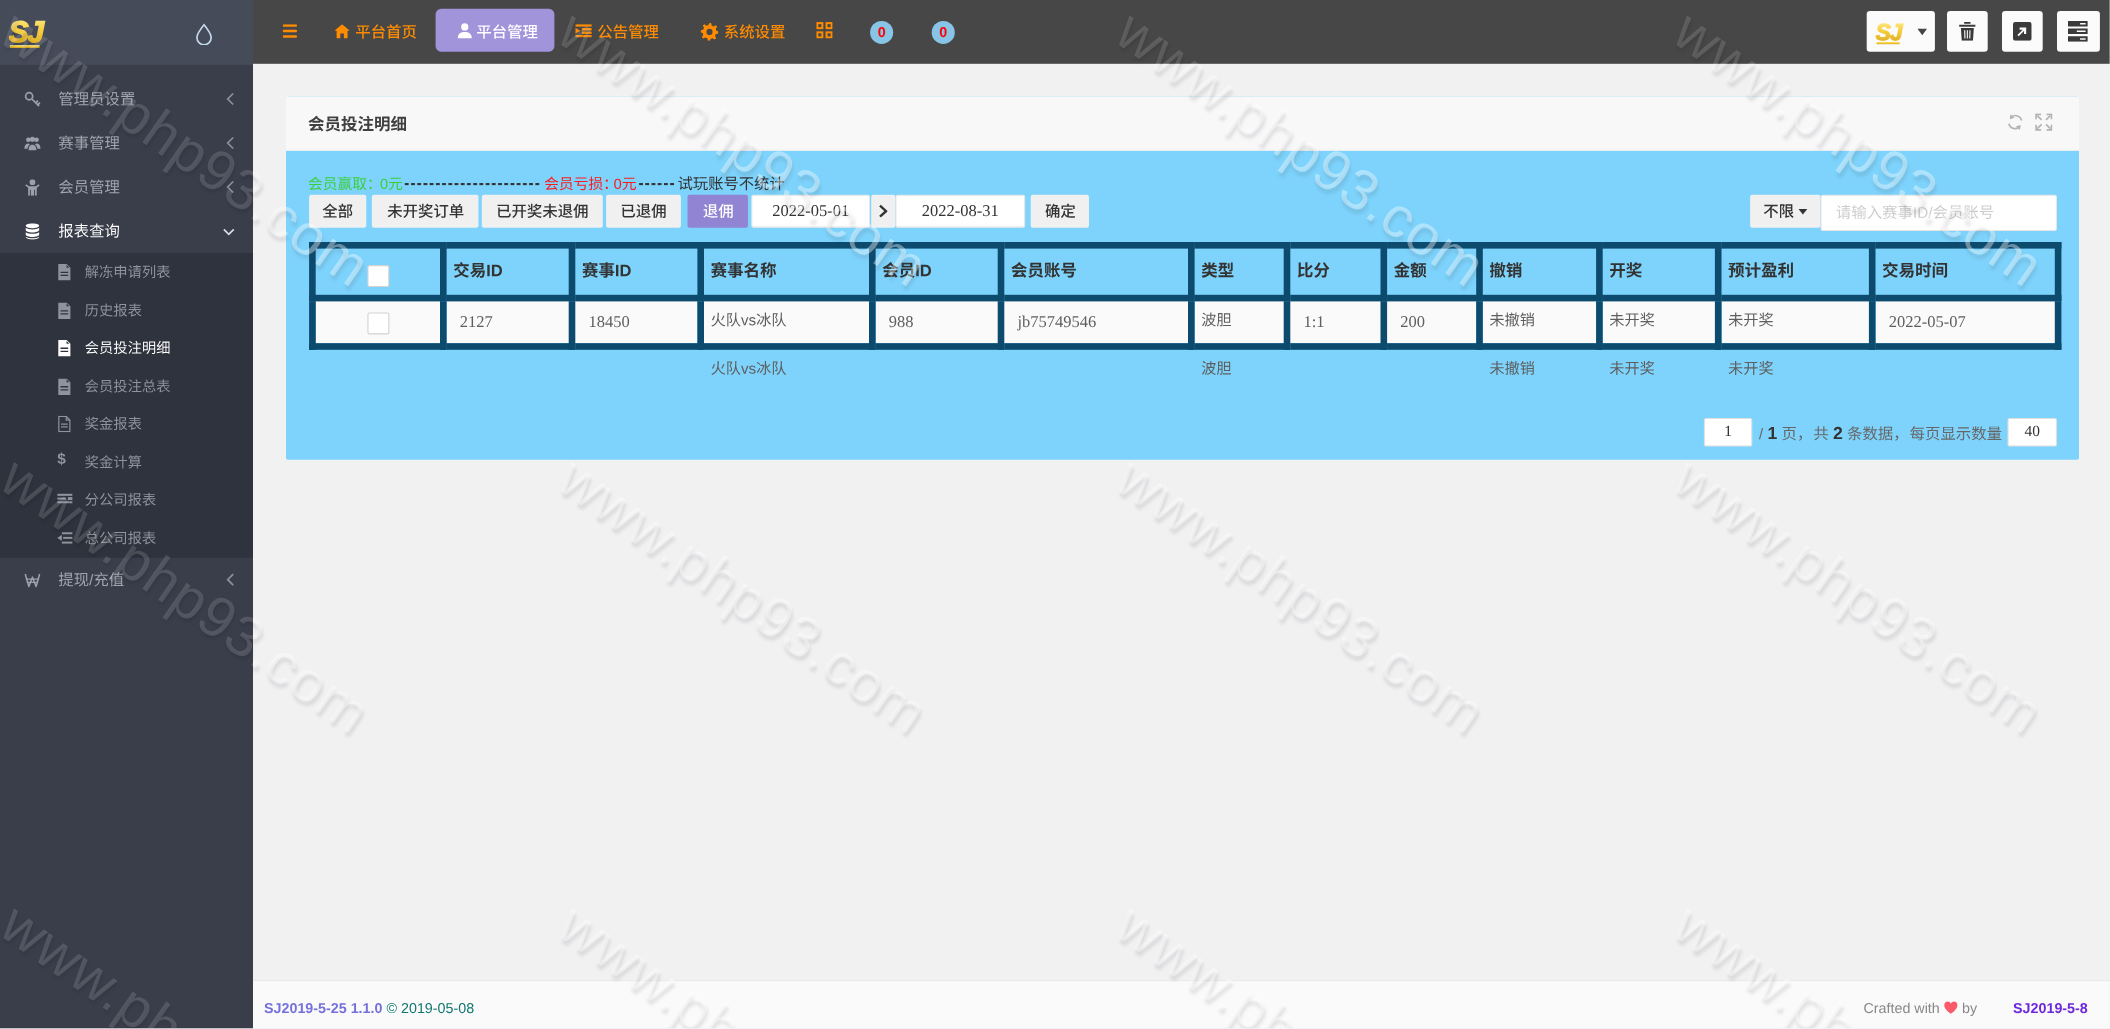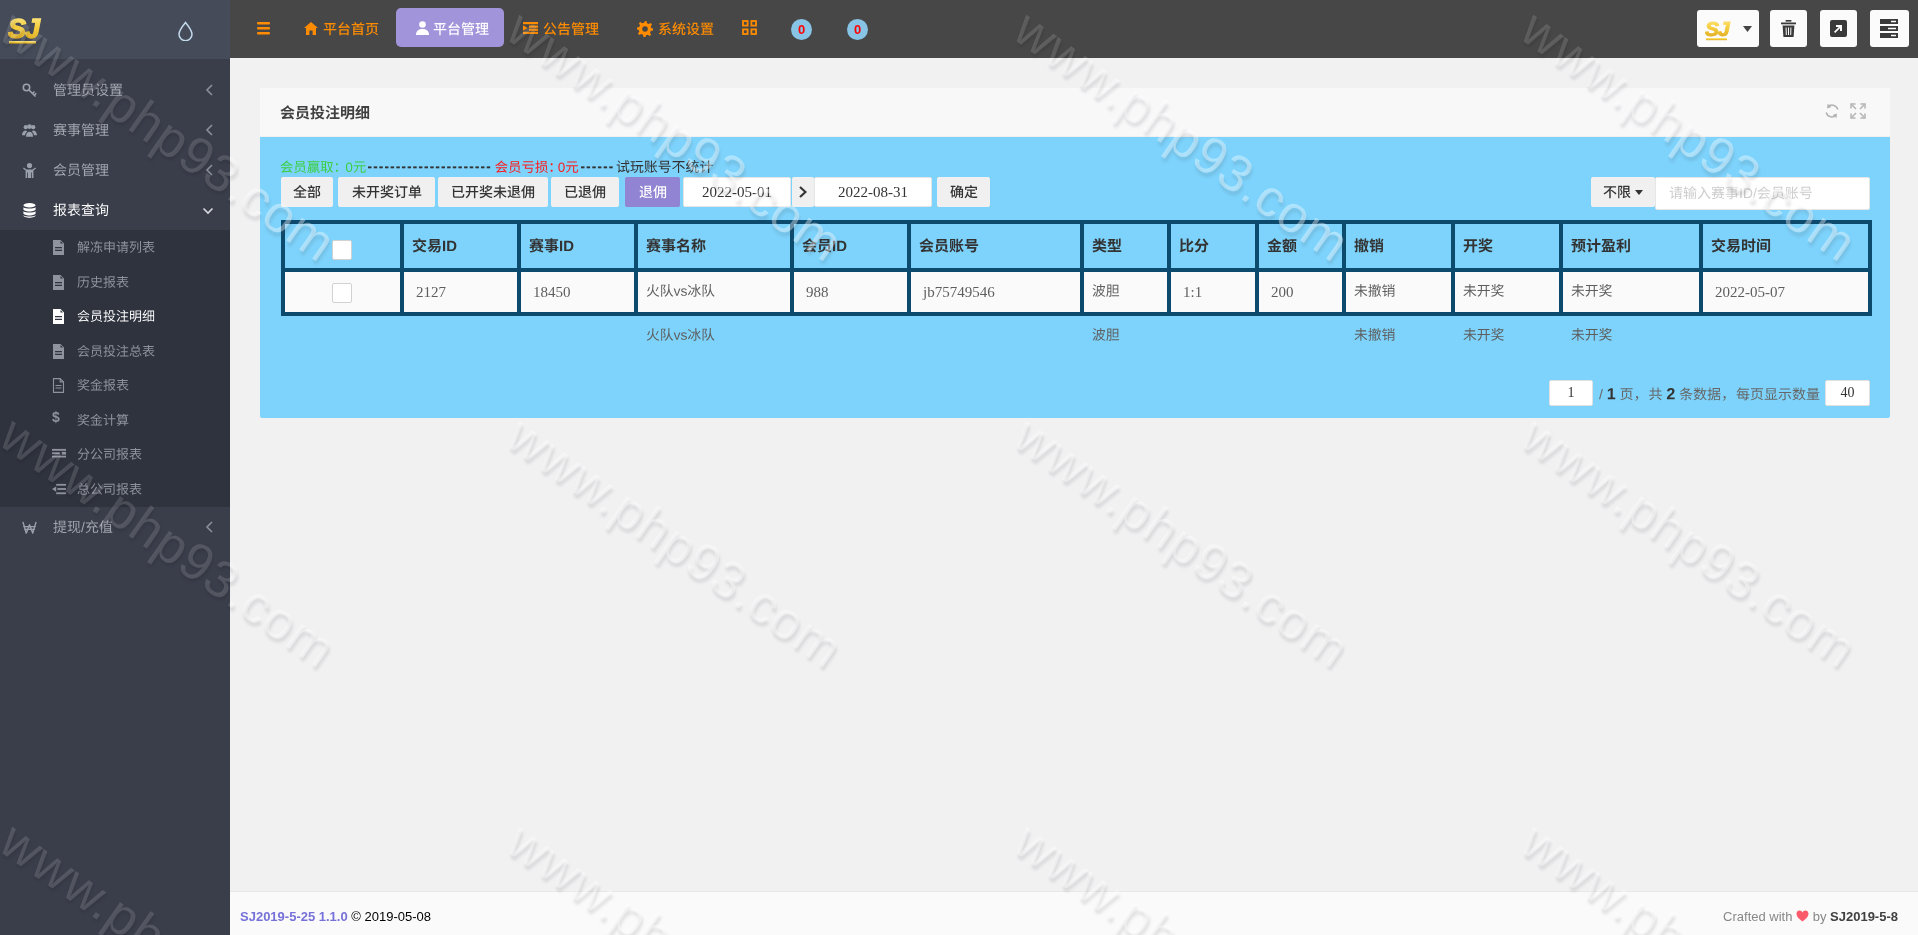"2127" #tbl th,#tbl td { border: 4px solid #0c4a6e -> 6px solid #0c4a6e }
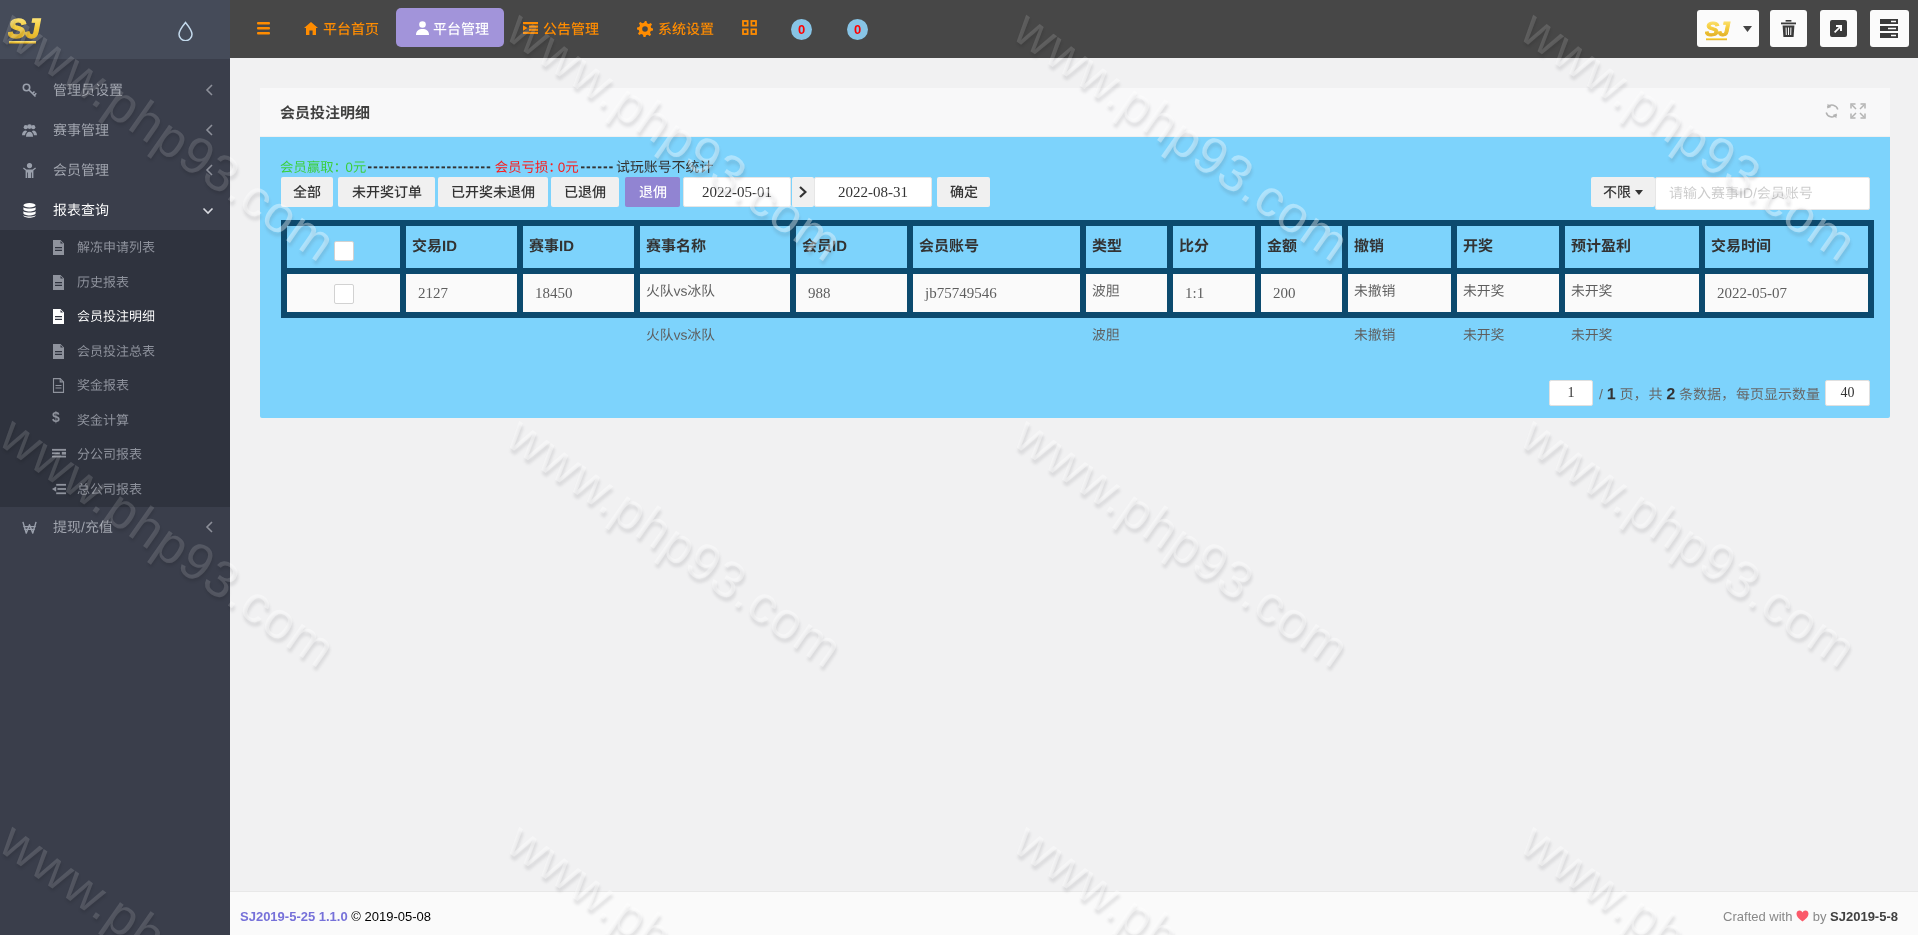"© 2019-05-08" span { color: #000000 -> #0f766e }
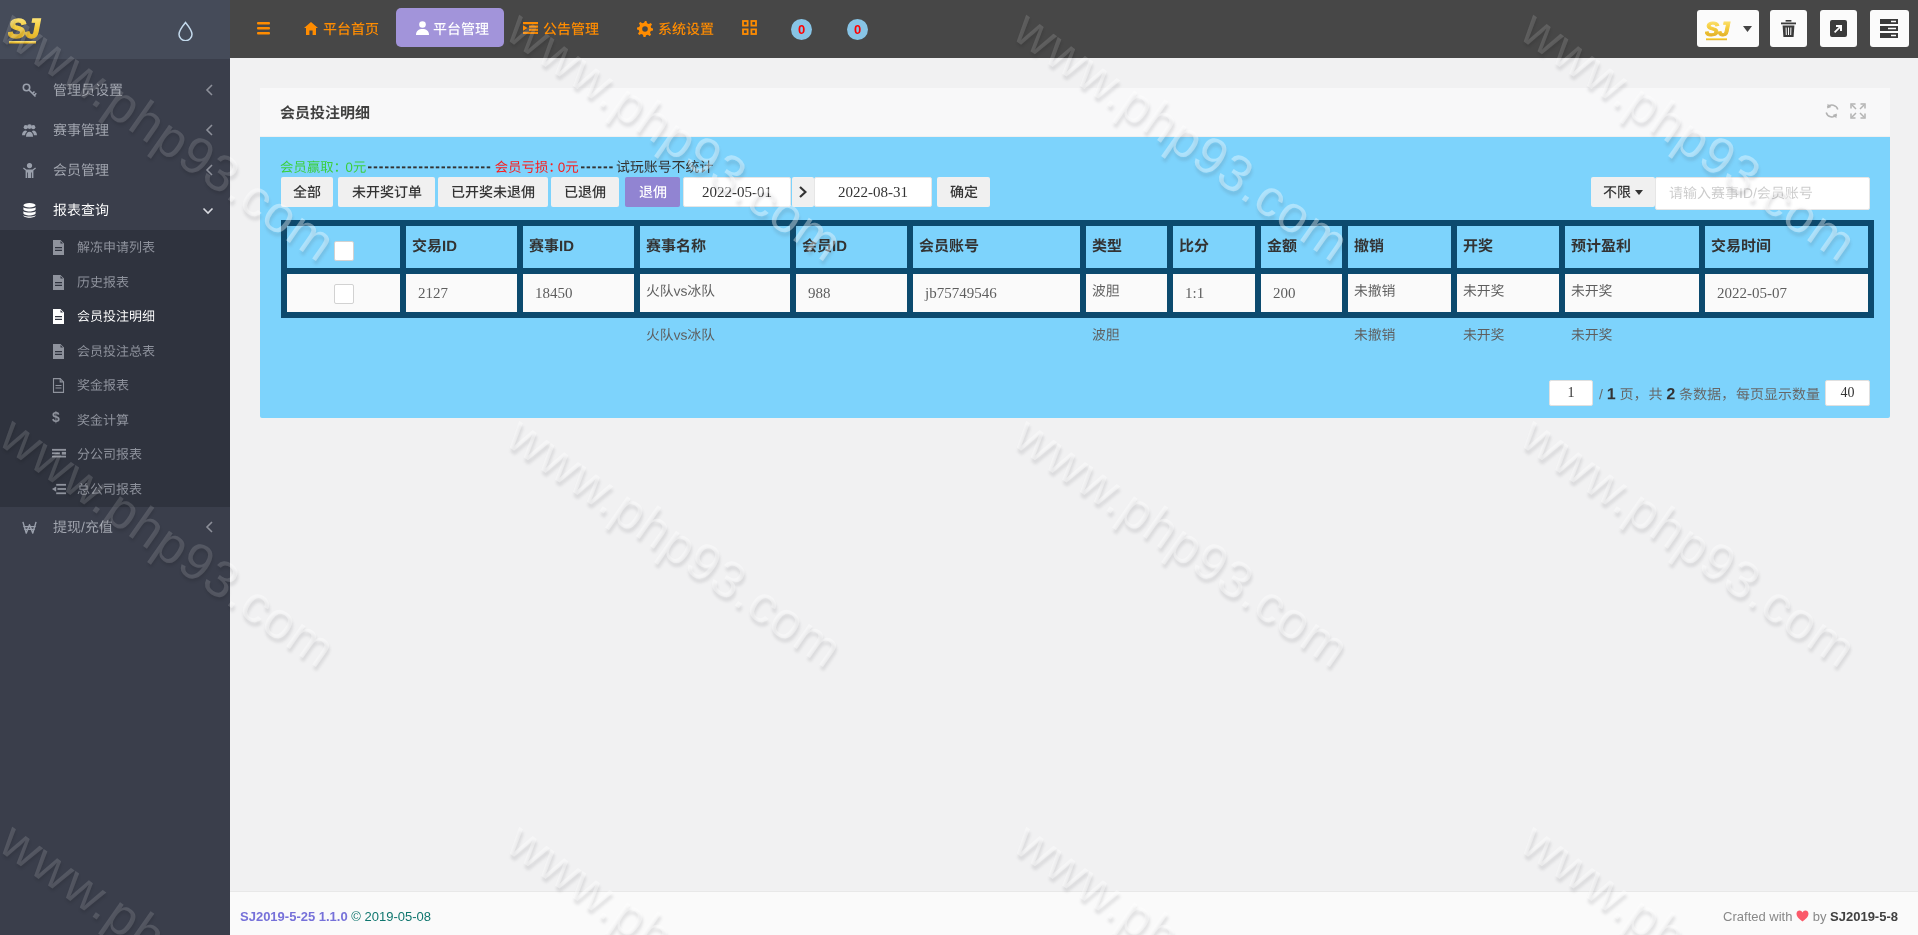"SJ2019-5-8" b { color: #404040 -> #6d28d9; margin-left: none -> 29px }
